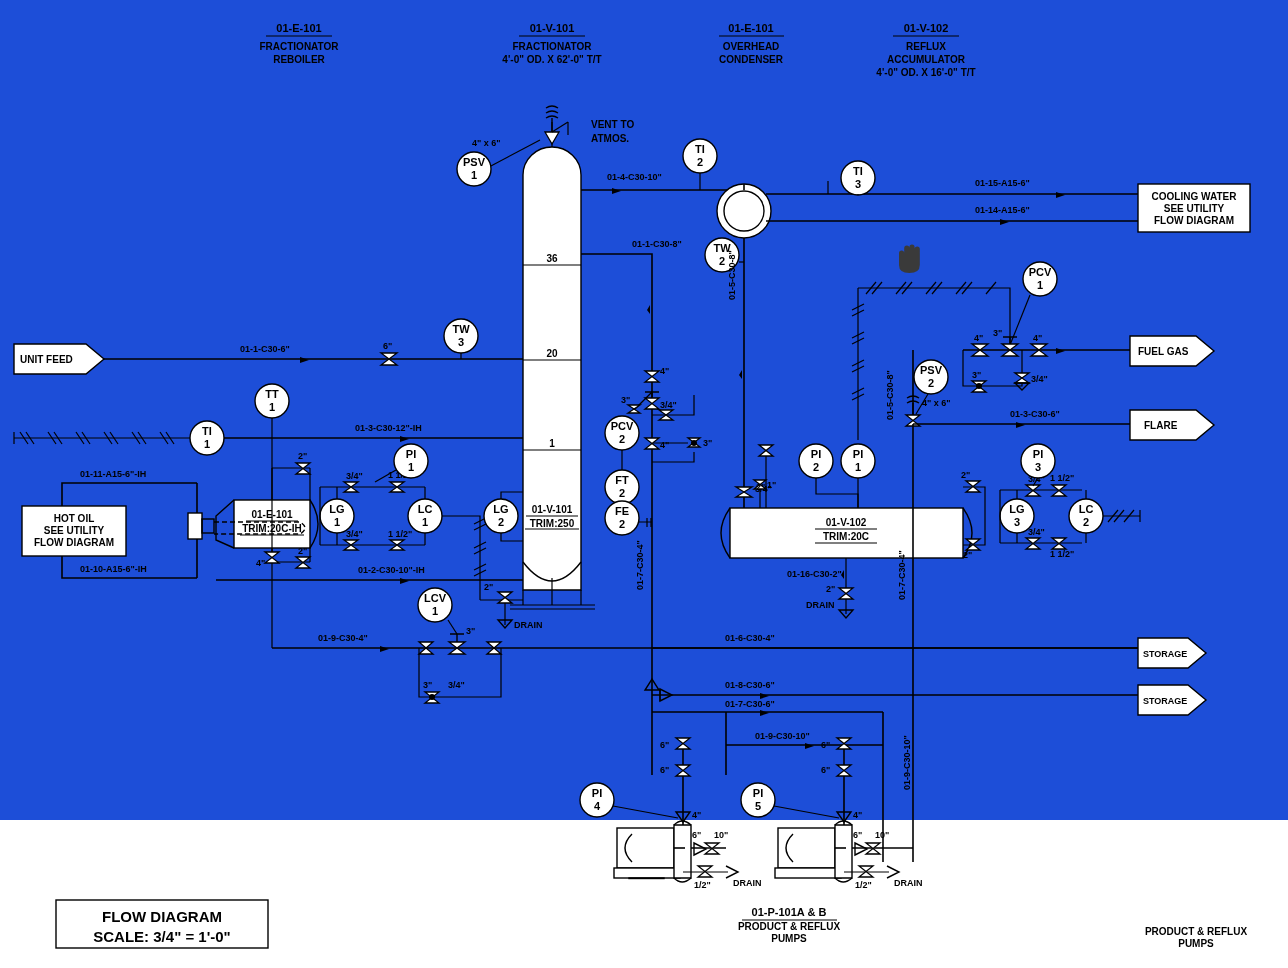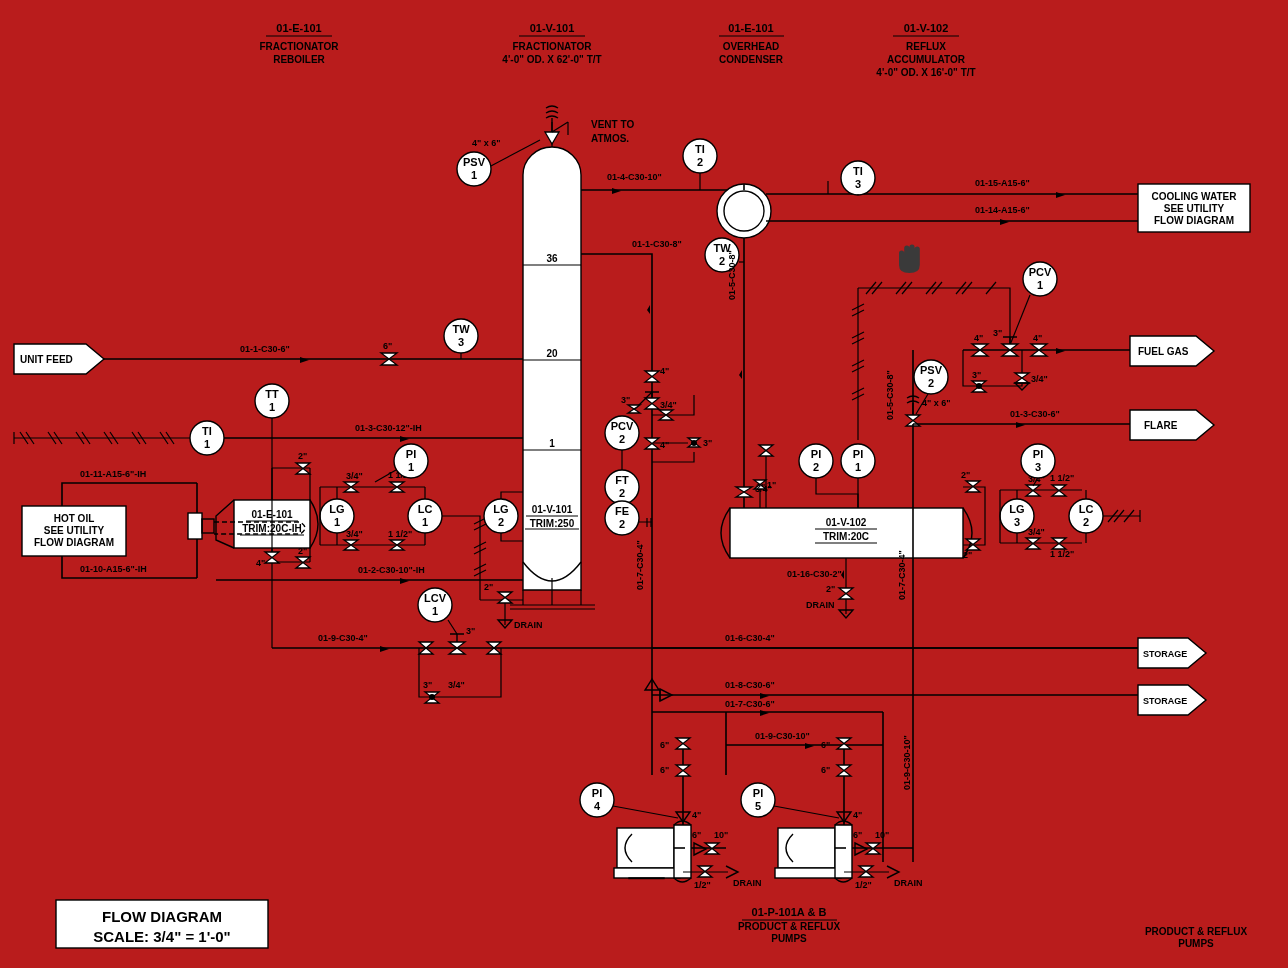"01-E-101" #pid { background: #b91c1c -> #1d4ed8; height: 968px -> 820px }
